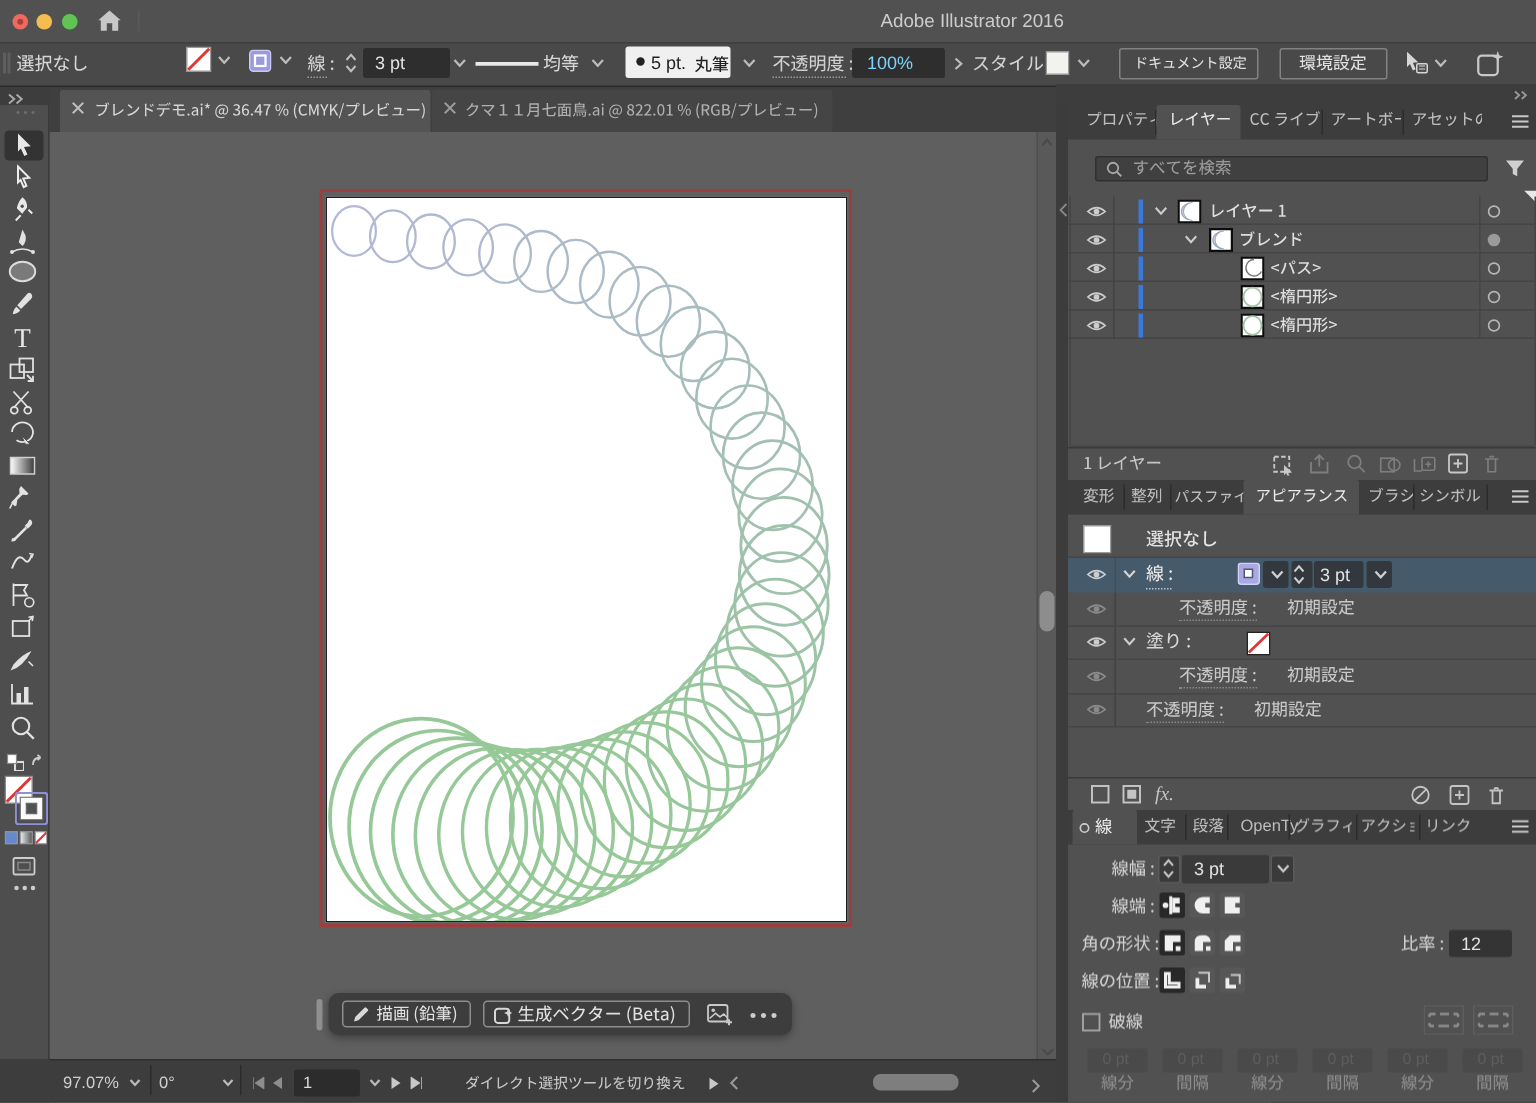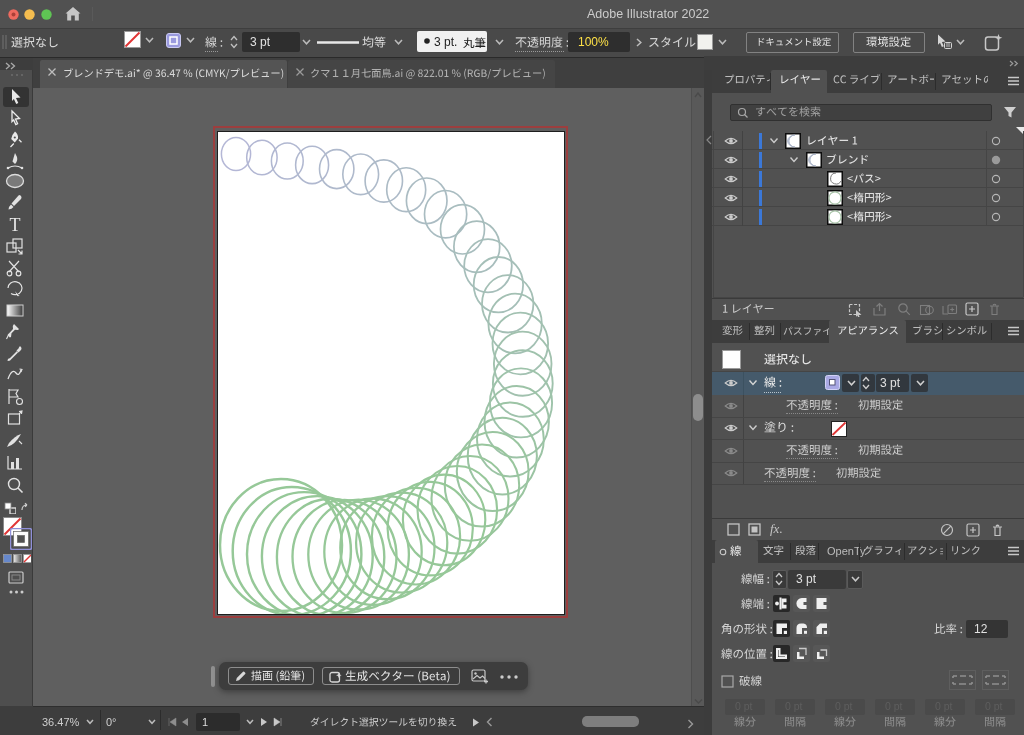"Adobe Illustrator 2022" div { text: 2022 -> 2016 }
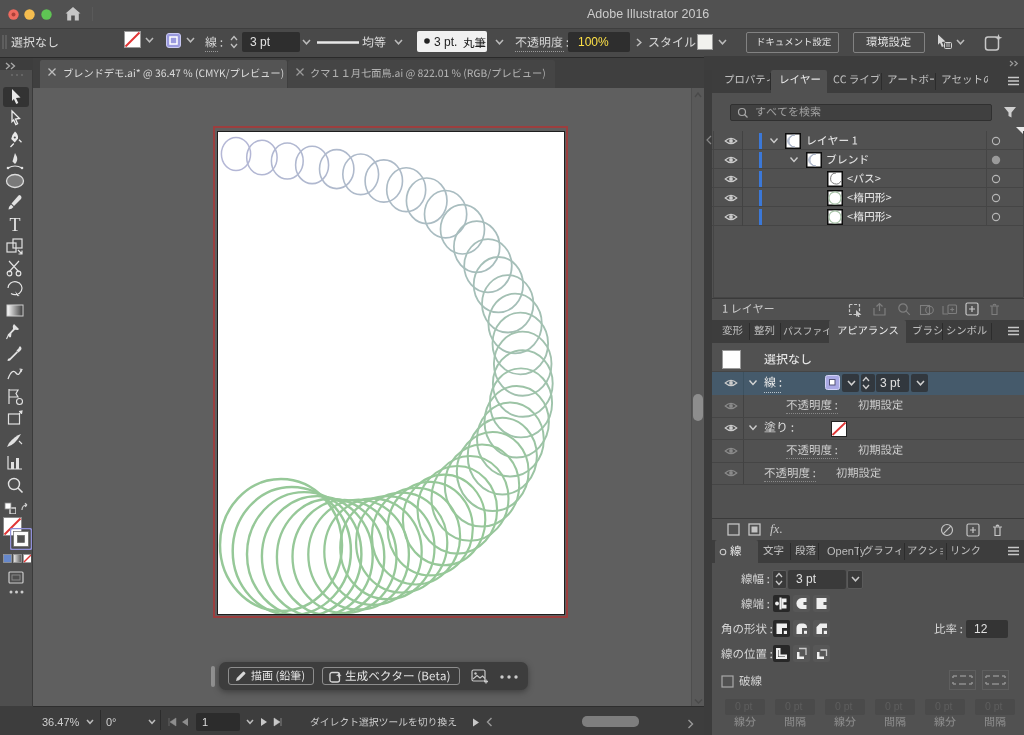"3 pt." div { text: 3 -> 5 }
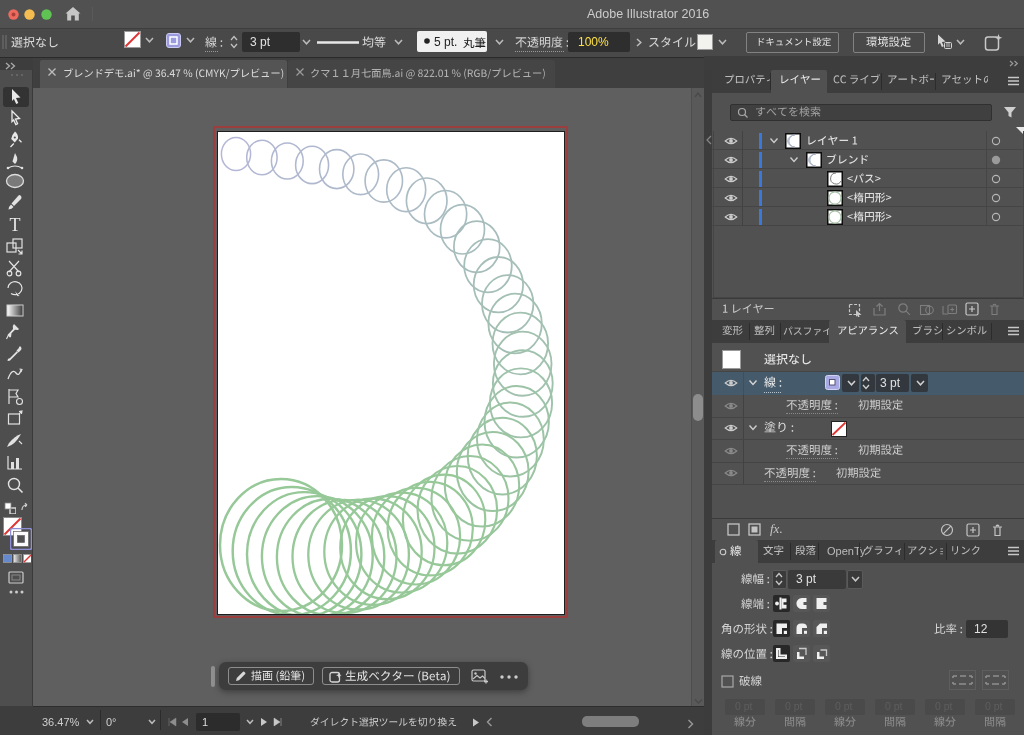"100%" div { color: #fde047 -> #7dd3fc }
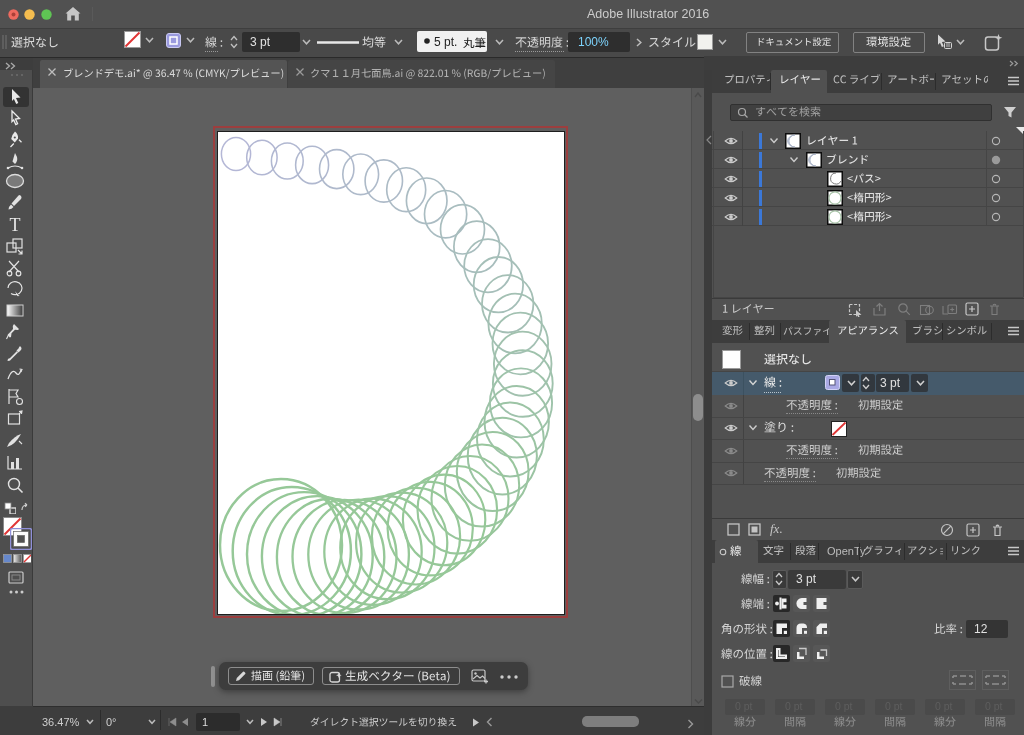"36.47%" div { text: 36.47% -> 97.07% }
